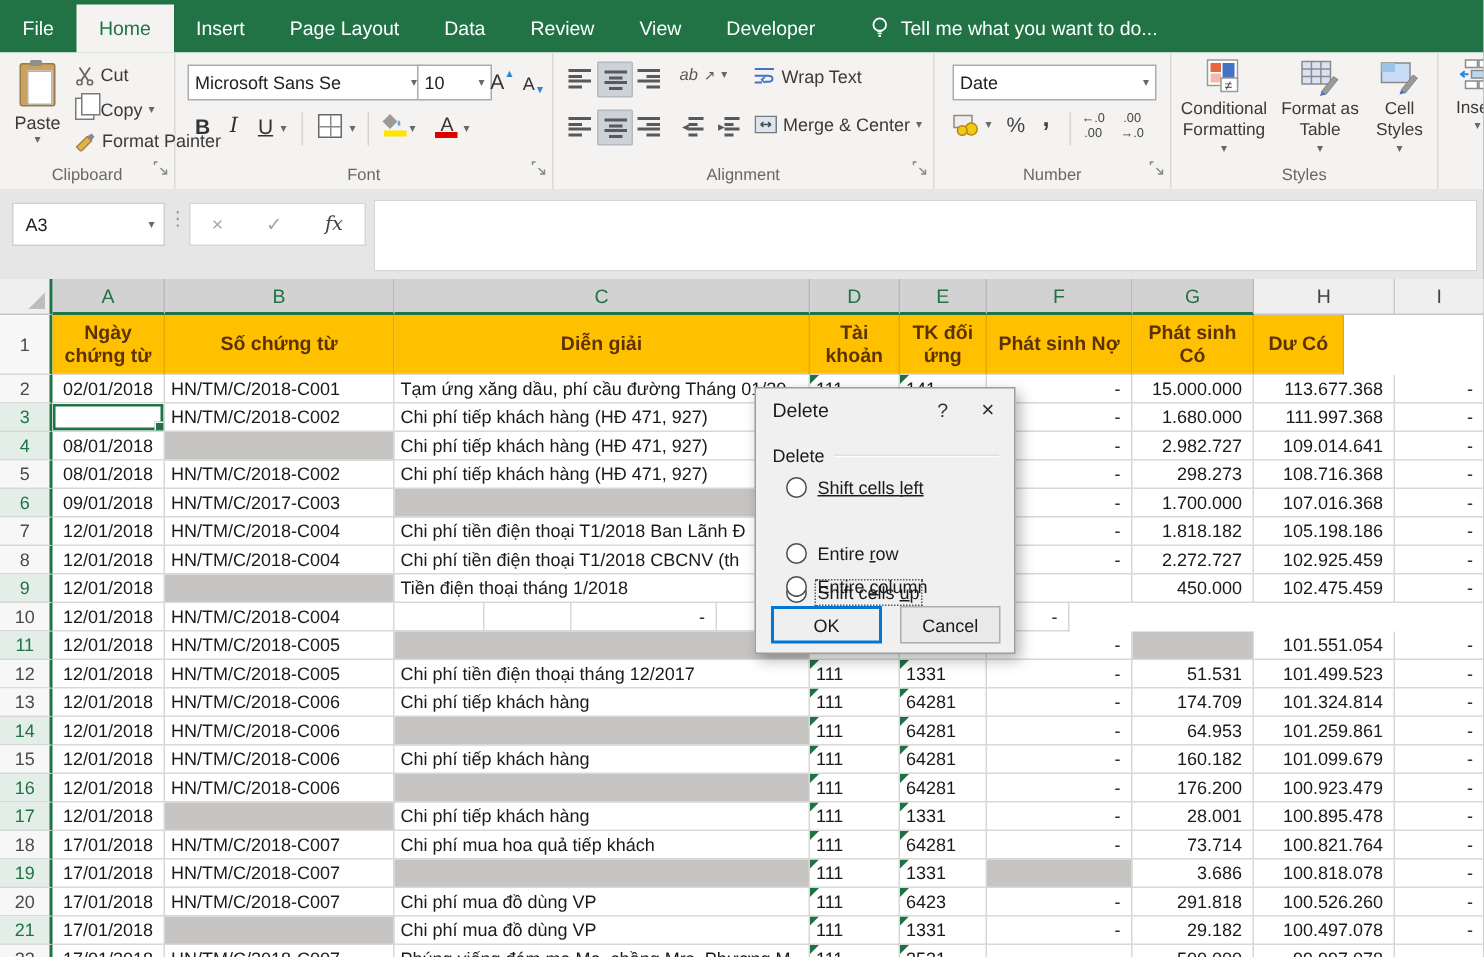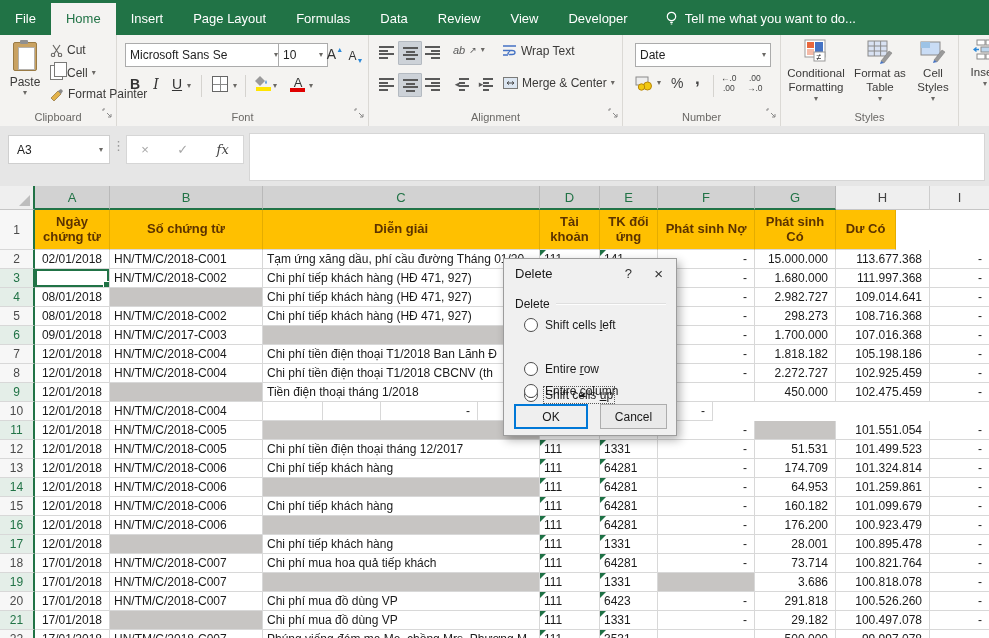"Formulas" div.tab { html: <div>Formulas</div> -> none }
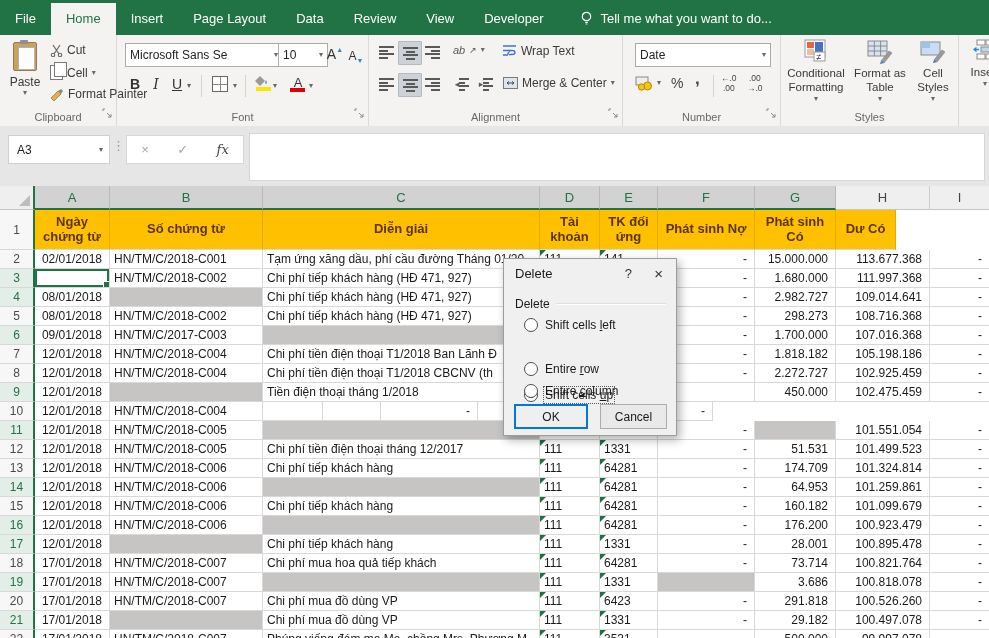"Cell" span { text: Cell -> Copy }
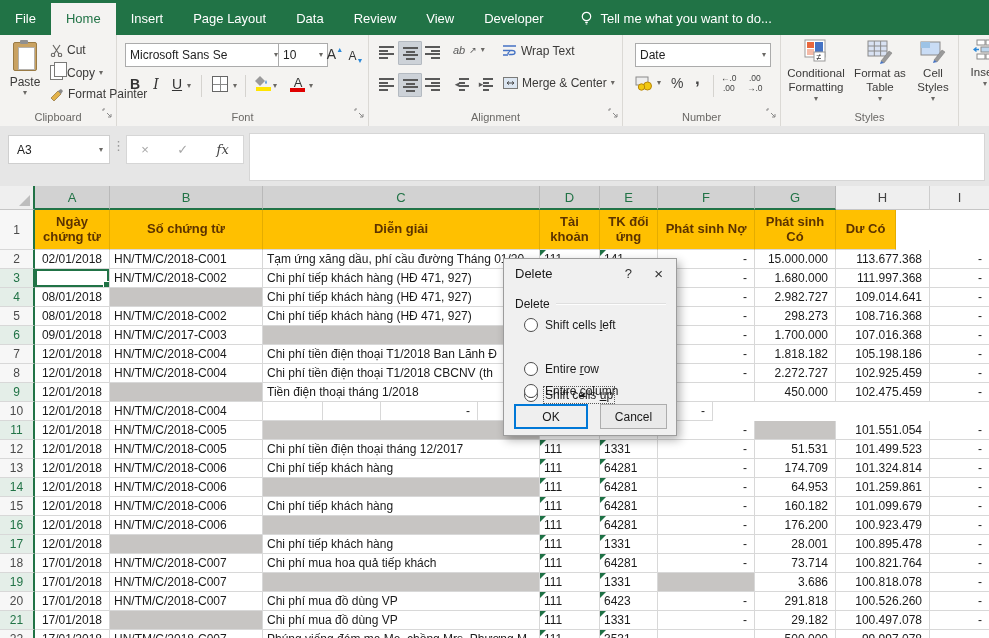"Shift cells left" div.radio { text-decoration: none -> underline }
